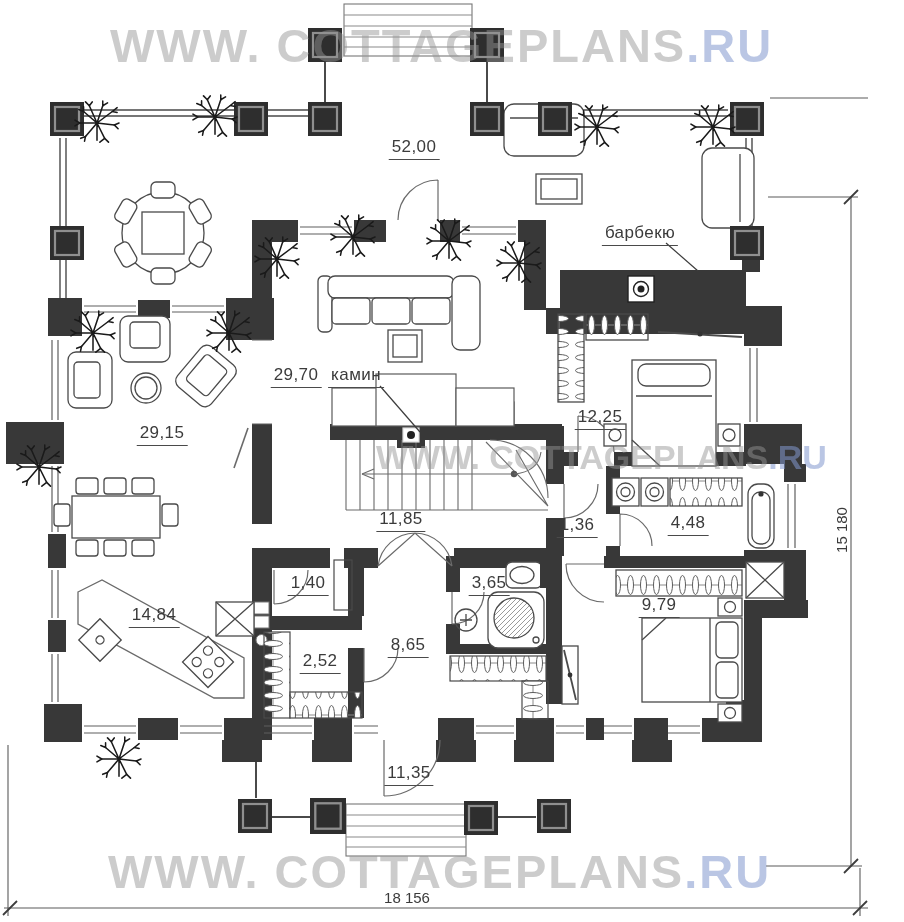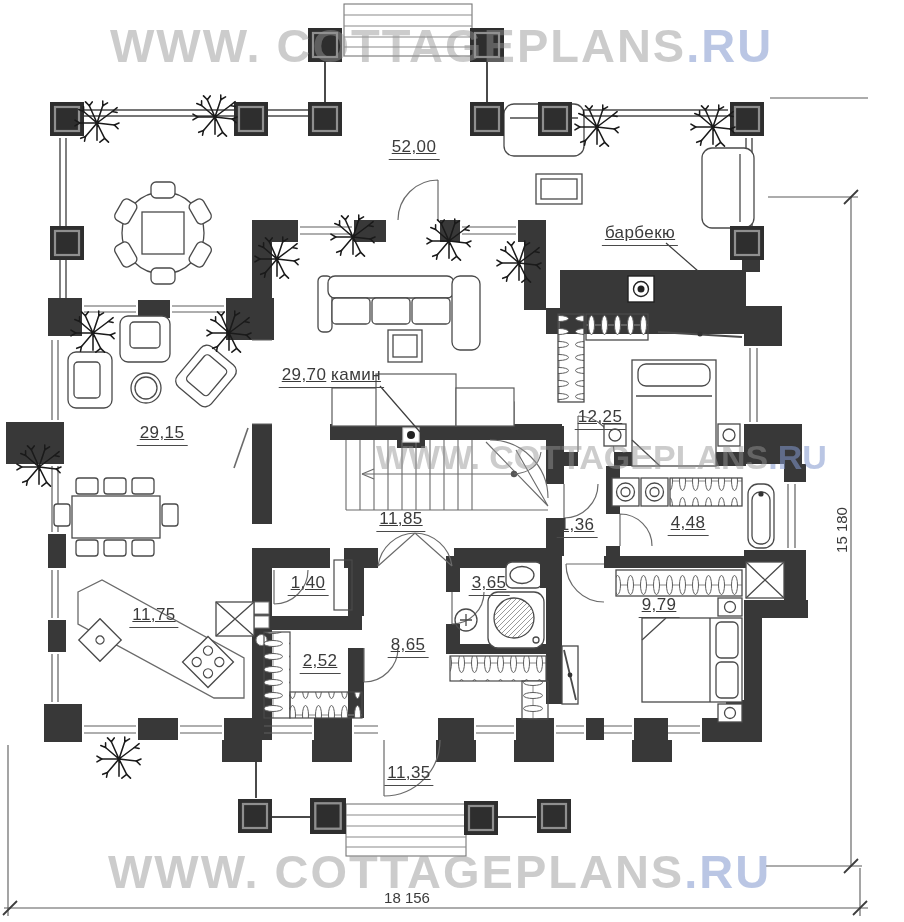"52,00" .area { text-decoration: underline -> none }
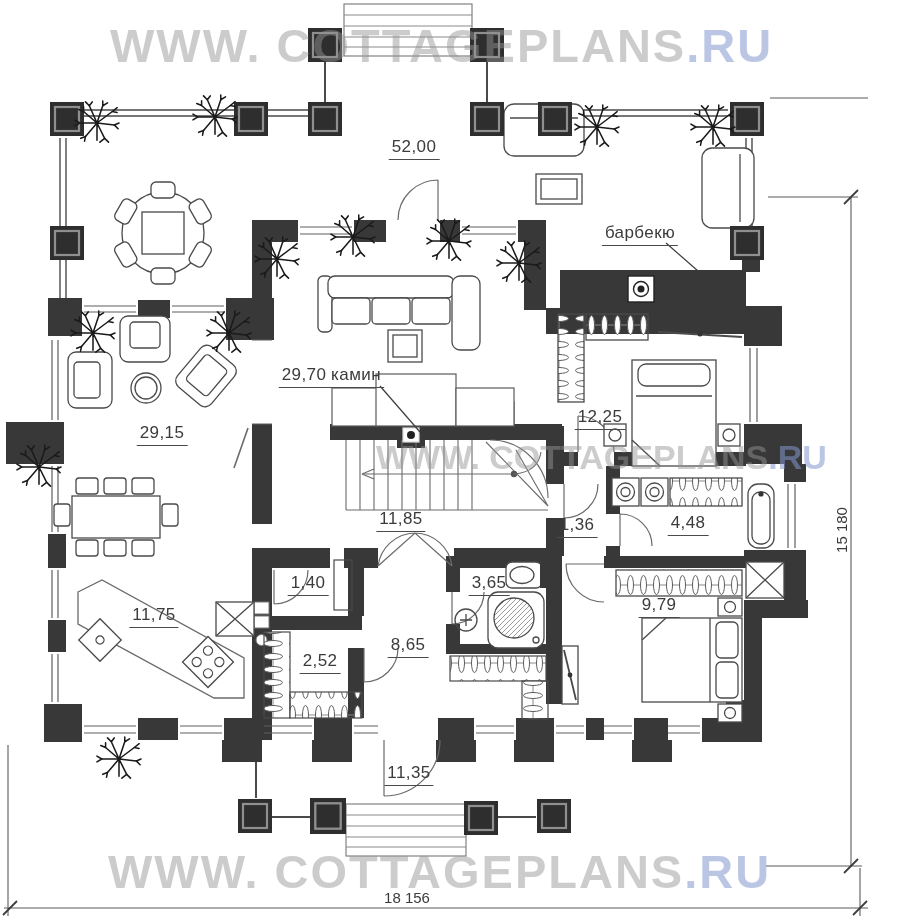"29,70" div.area { left: 304px -> 296px }
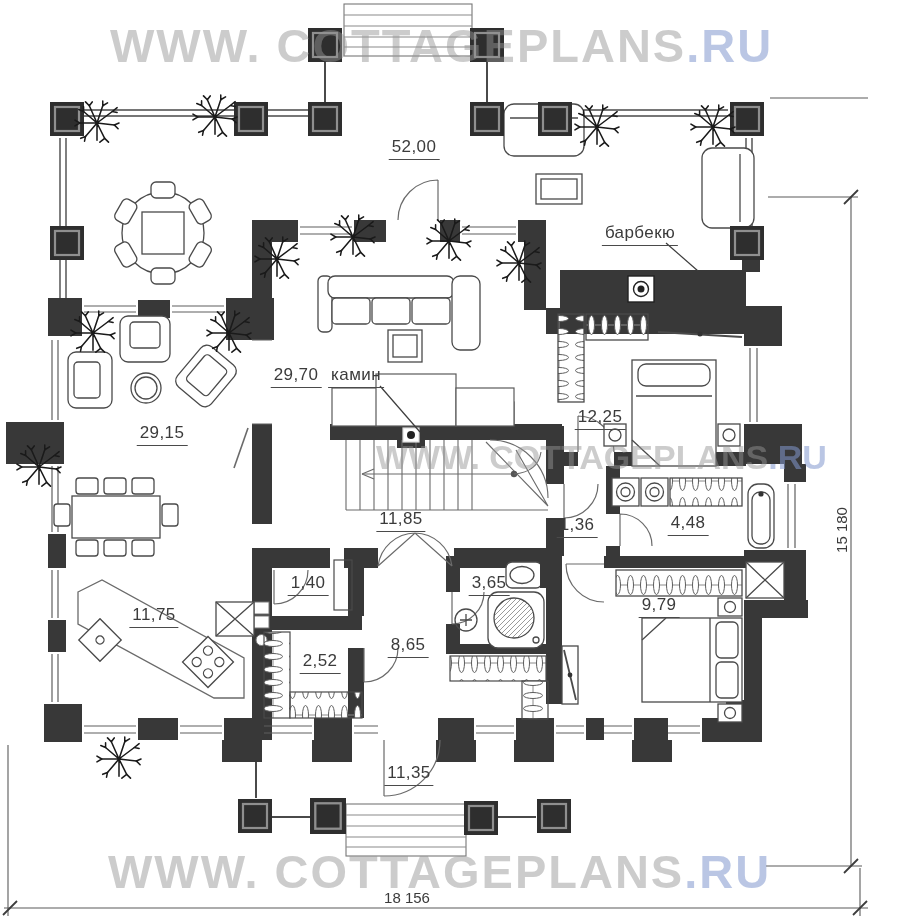"11,75" div.area { text: 11,75 -> 14,84 }
